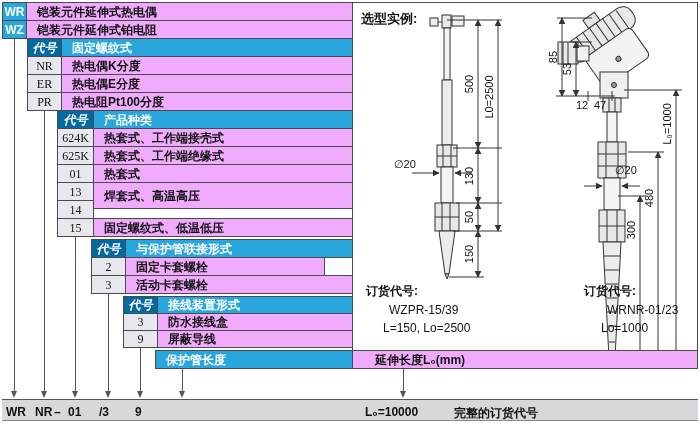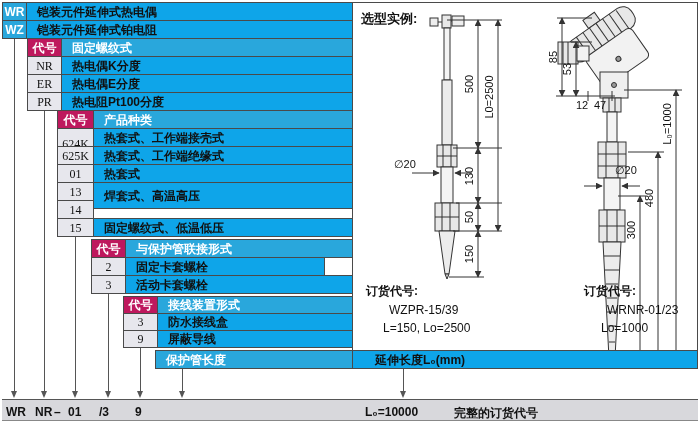"铠装元件延伸式热电偶" .cell { background: #0ea5e9 -> #f0abfc }
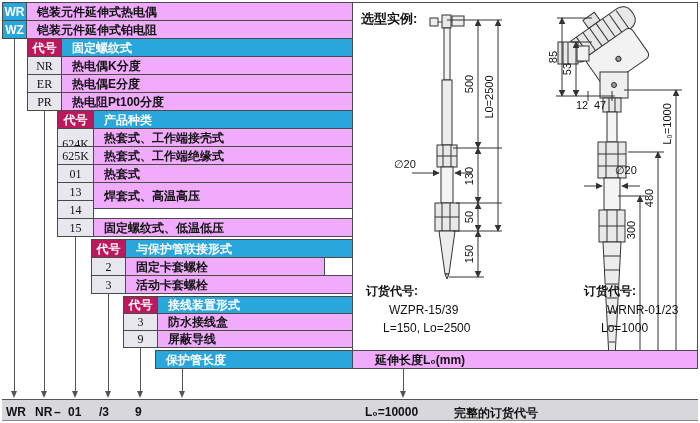"代号" .cell.hdrcode { background: #be185d -> #0369a1; font-style: none -> italic }
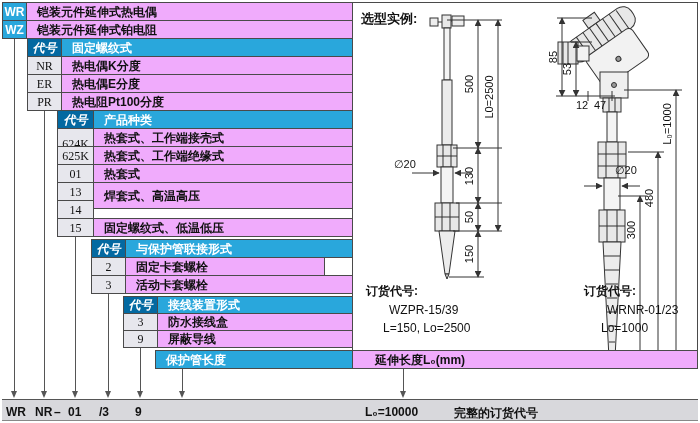"624K" div.cell { height: 32px -> 19px }
